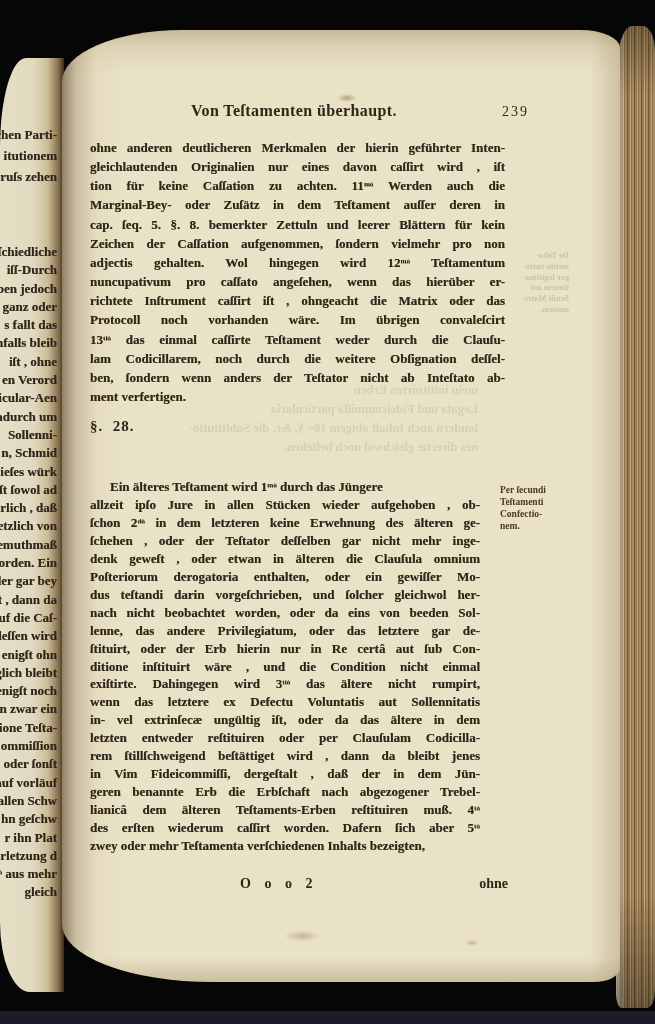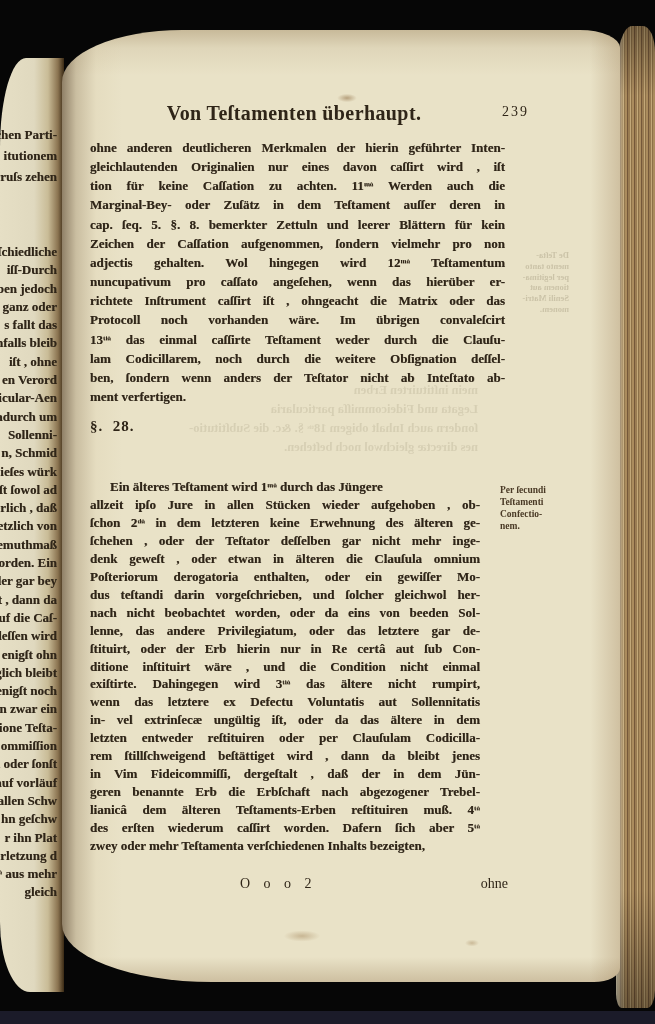"Von Teſtamenten überhaupt." .running-title { font-size: 20px -> 16px }
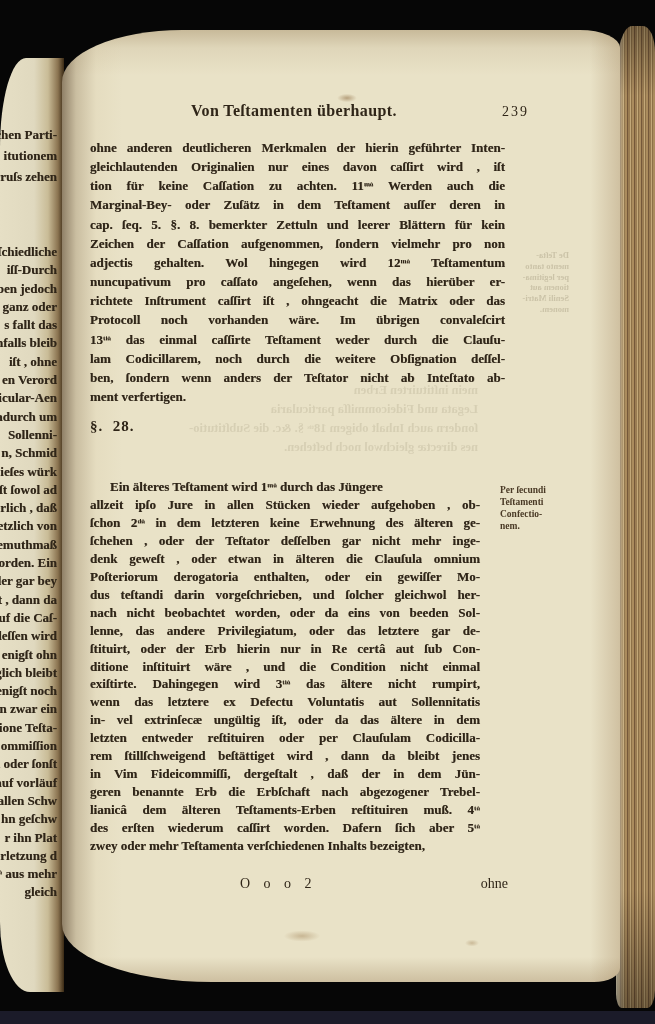"O o o 2" .sig-row { font-weight: normal -> bold }
